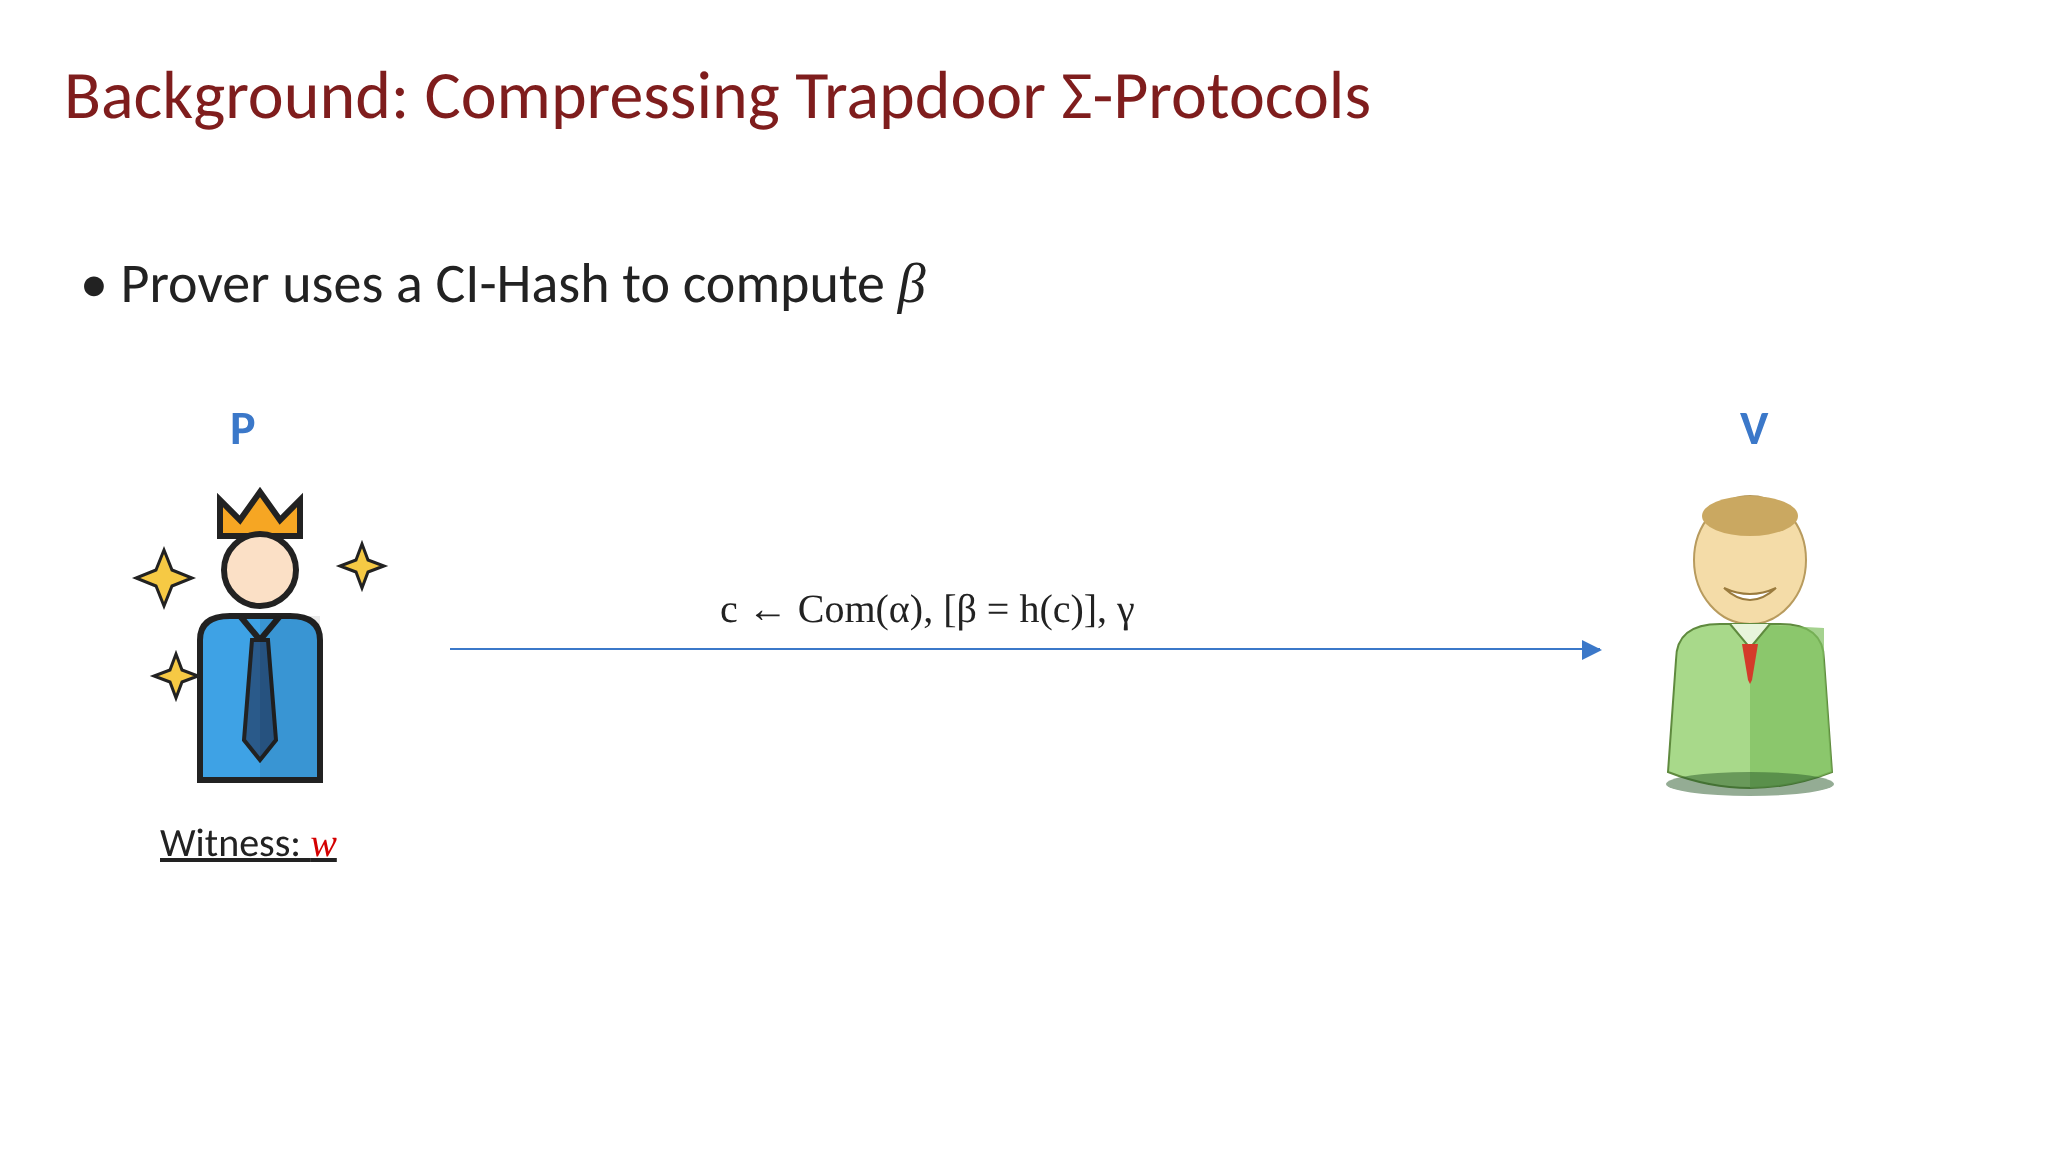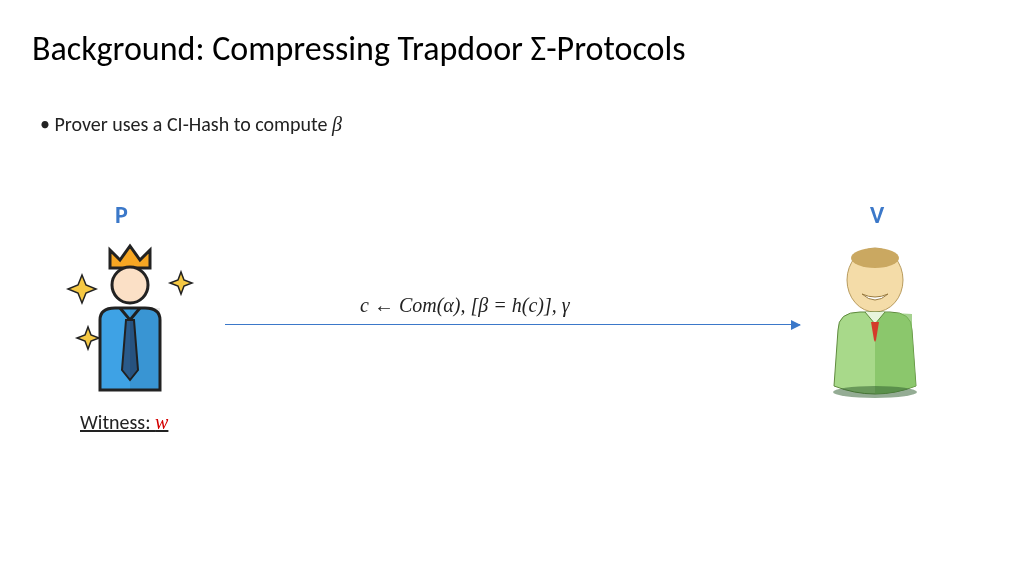"Background: Compressing Trapdoor" .title { color: #000000 -> #7f1d1d }
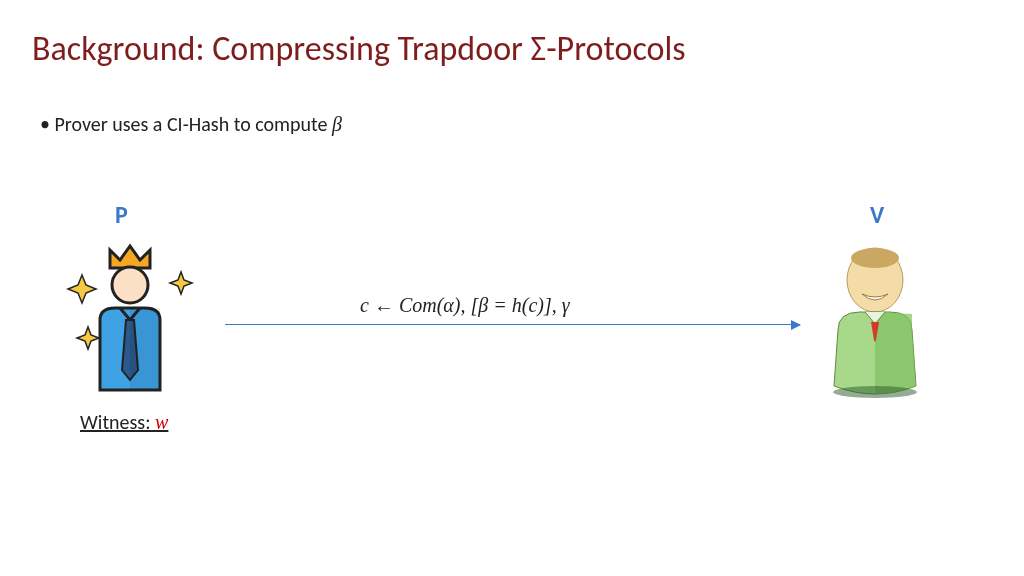"Prover uses a CI-Hash to" .bullet { font-size: 20px -> 28px; top: 112px -> 124px }
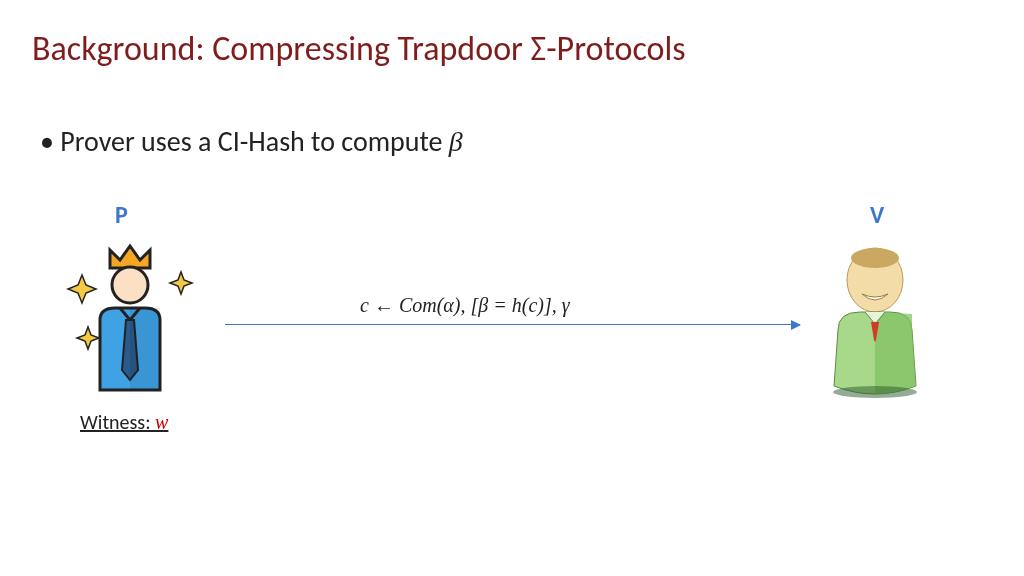"c ← Com(α), [β =" .arrow-label { font-style: italic -> none }
